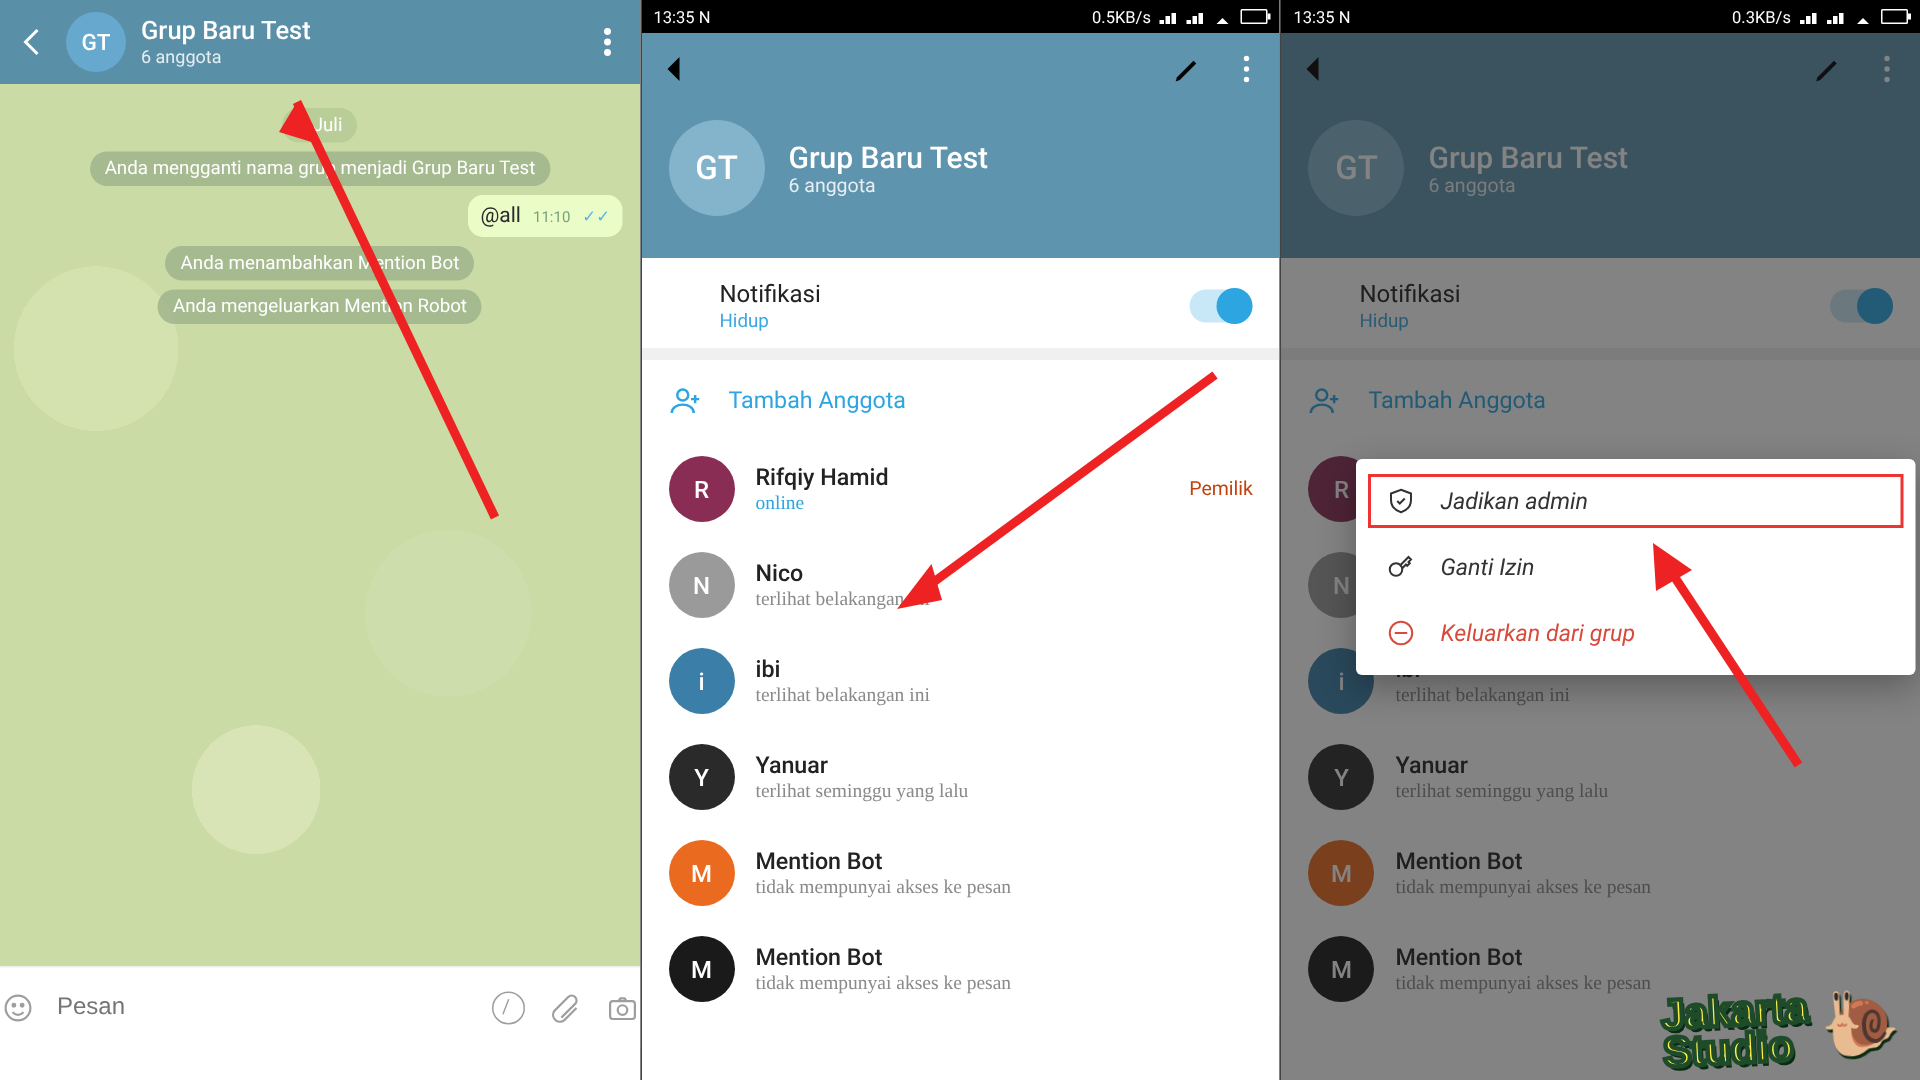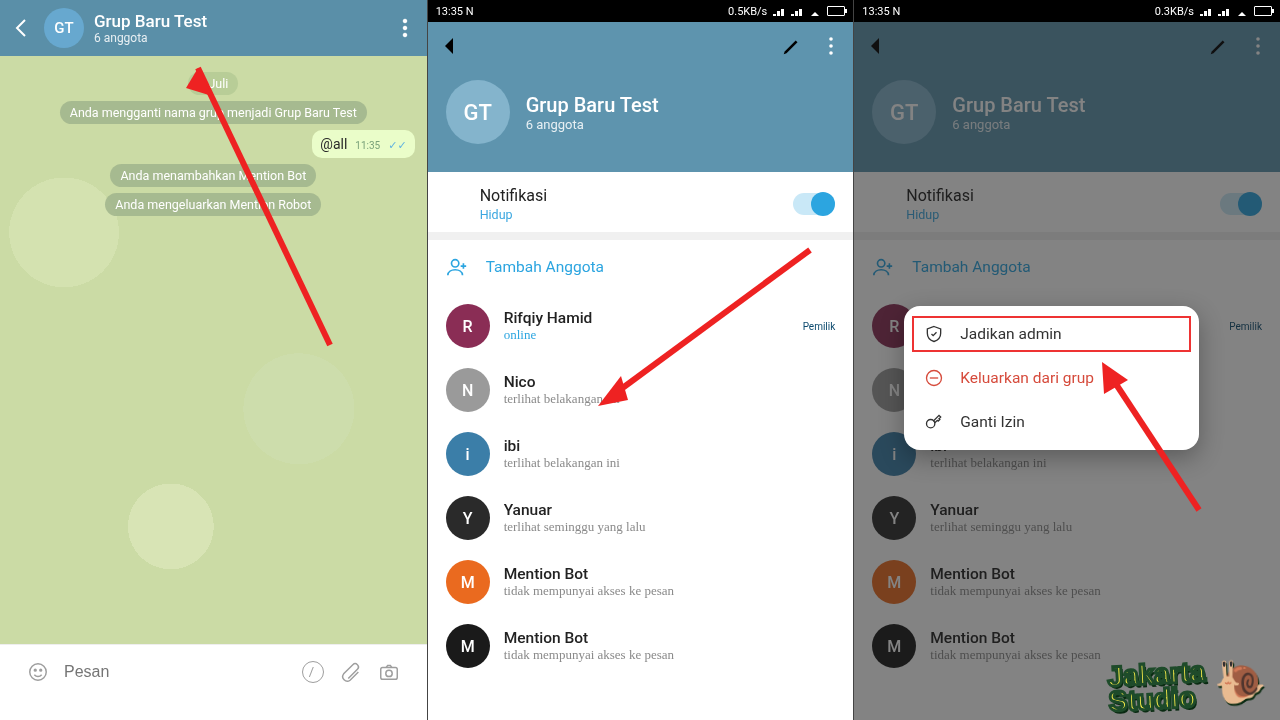"11:35" span.time { text: 11:35 -> 11:10 }
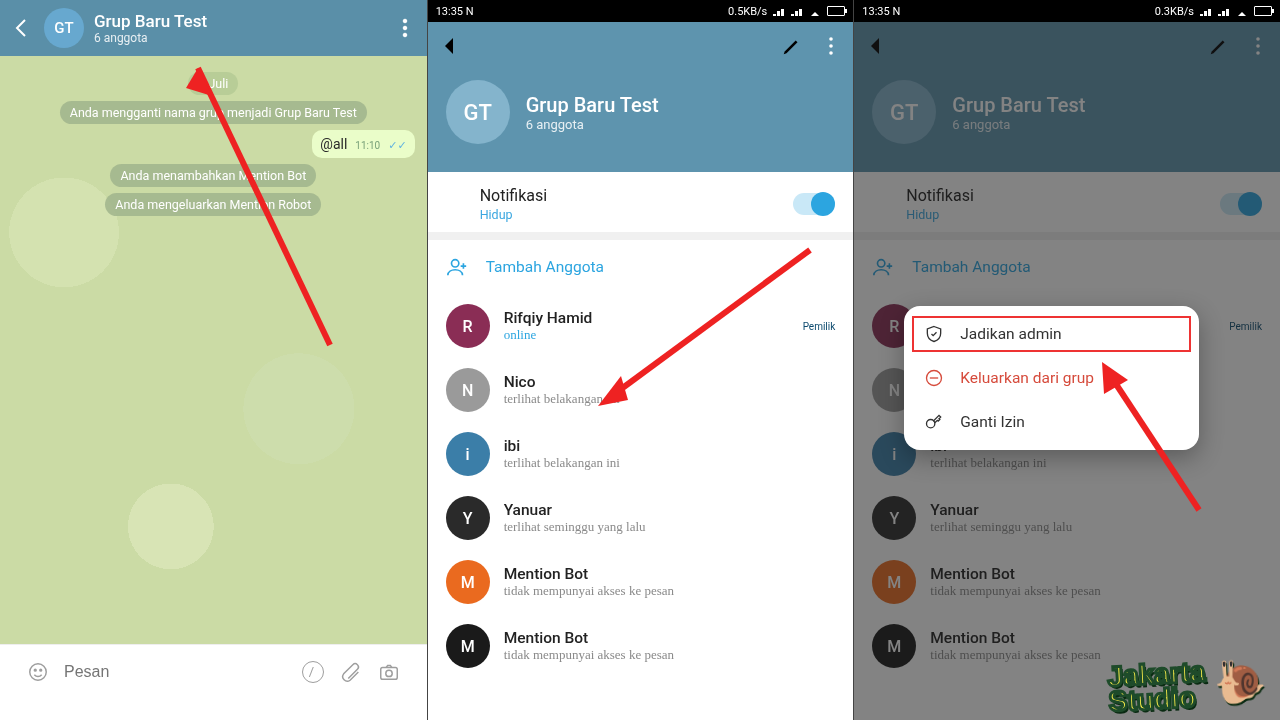"Pemilik" .owner { color: #0c4a6e -> #c2410c; font-size: 10px -> 13px }
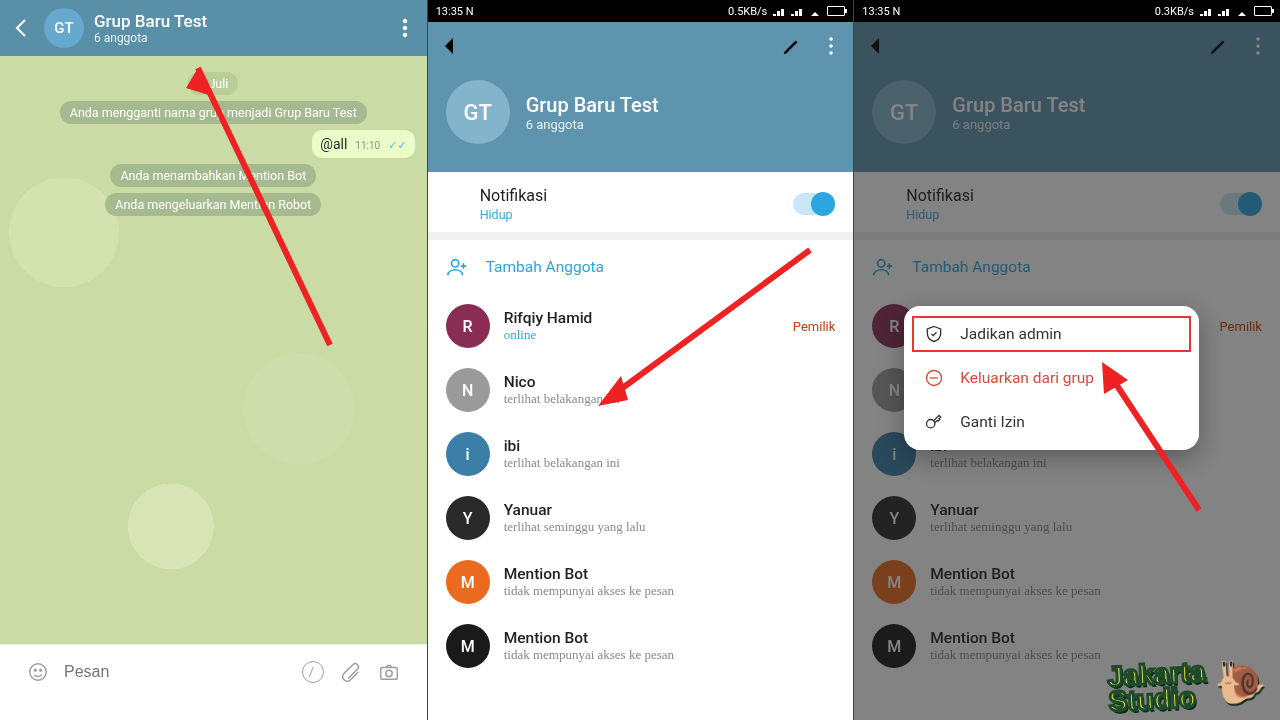"Jadikan admin" .ctx { border-radius: 16px -> 4px; font-style: none -> italic; width: 295px -> 373px }
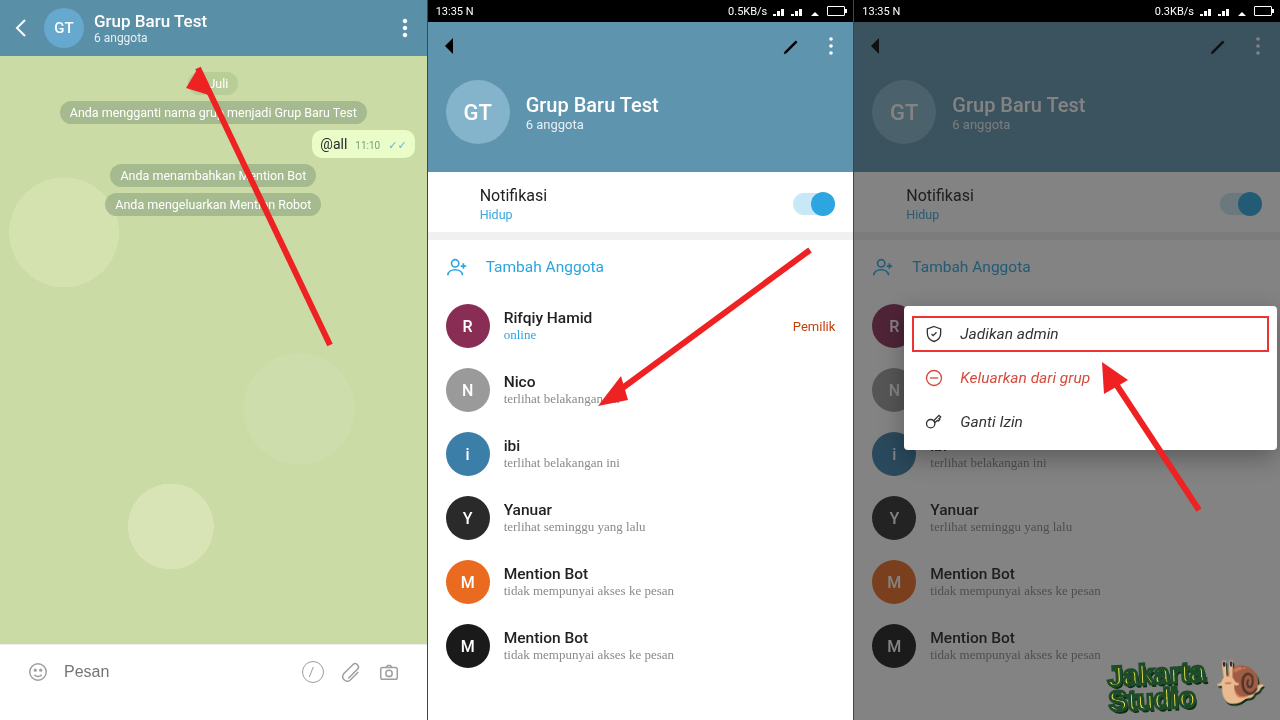"Keluarkan dari grup" div.item { order: before "Ganti Izin" -> after "Ganti Izin" }
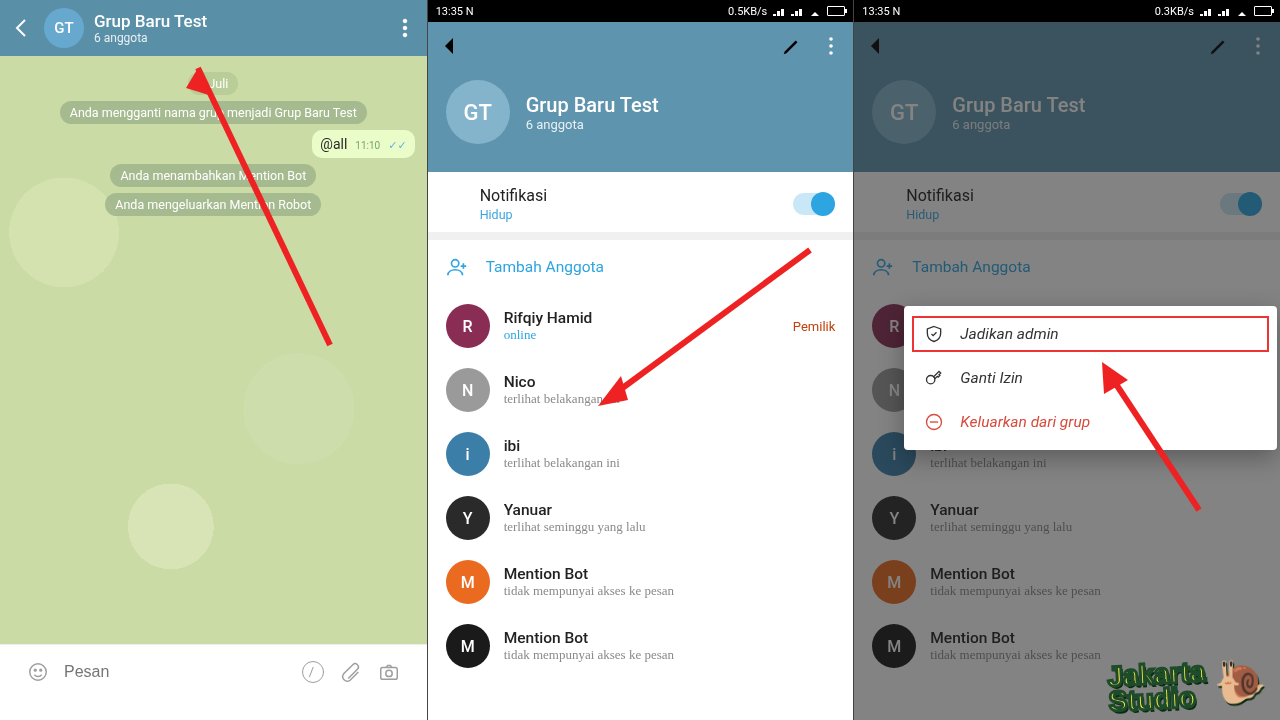"Pesan" .input-bar { padding: 0 26px -> 0 0 }
